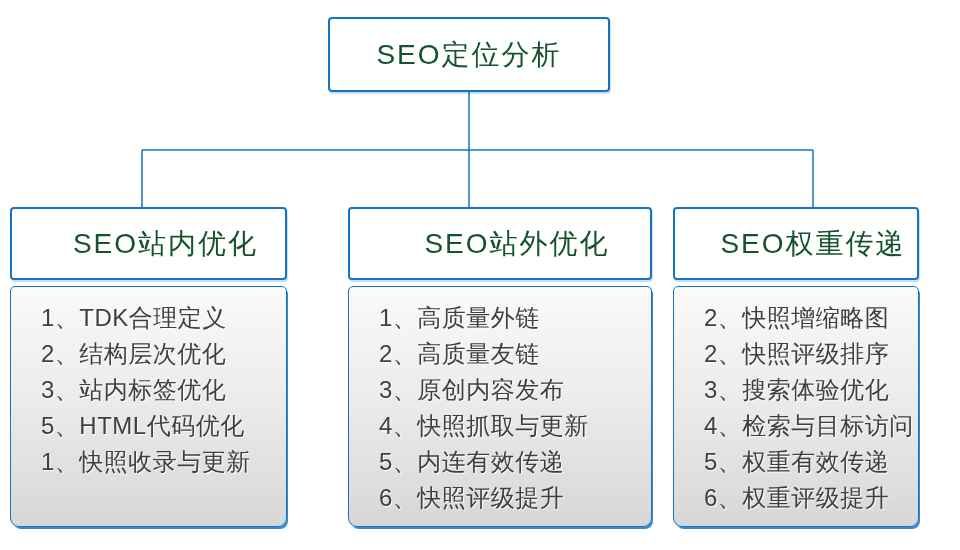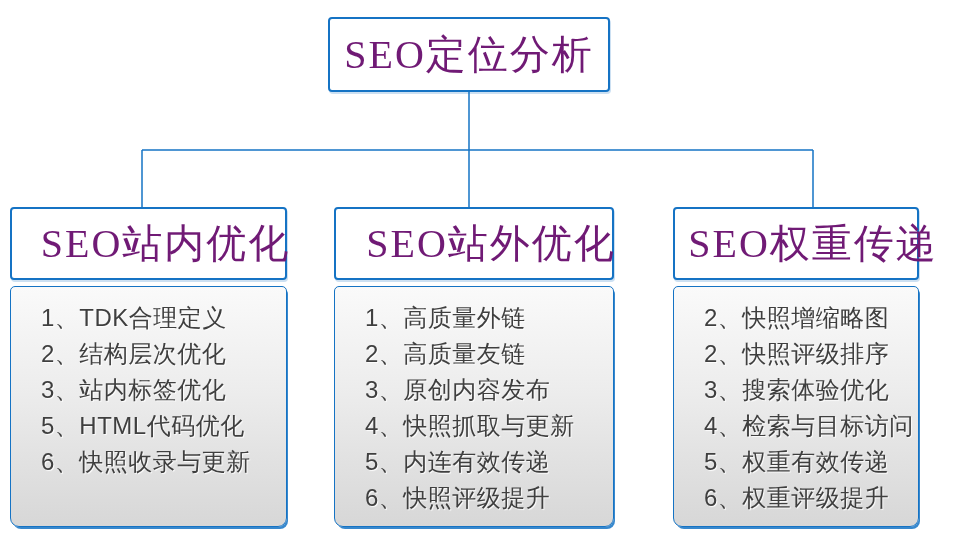"SEO定位分析" .node .node-label { color: #701a75 -> #14532d; font-family: Liberation Serif, serif -> none; font-size: 40px -> 28px }
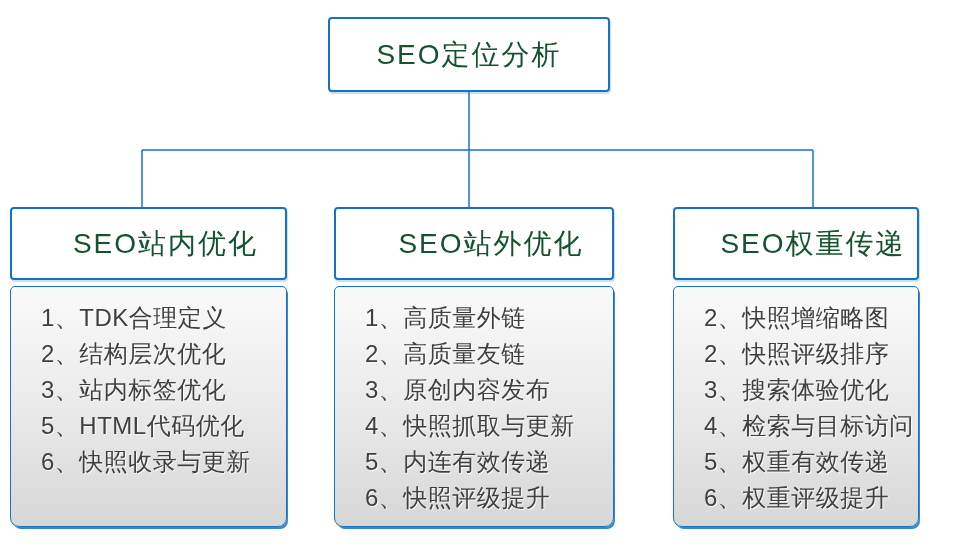"SEO站外优化" .col2 { left: 334px -> 348px; width: 280px -> 304px }
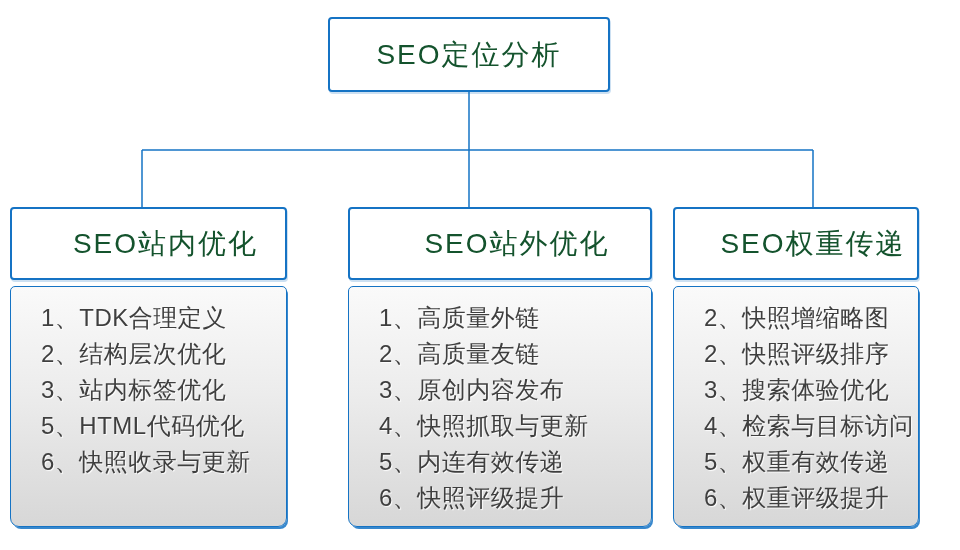"6、快照收录与更新" div.list-item { text: 6 -> 1 }
